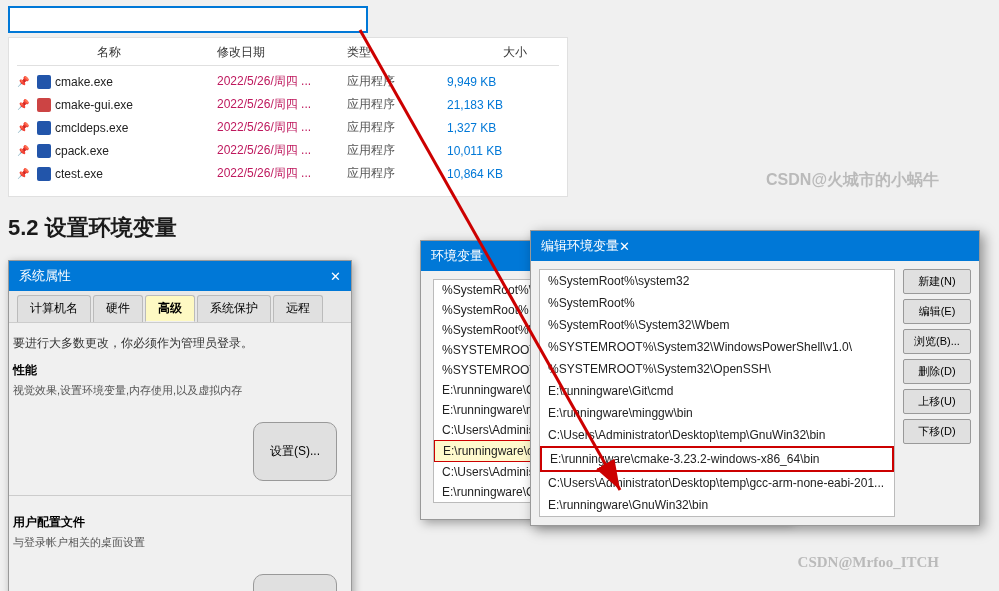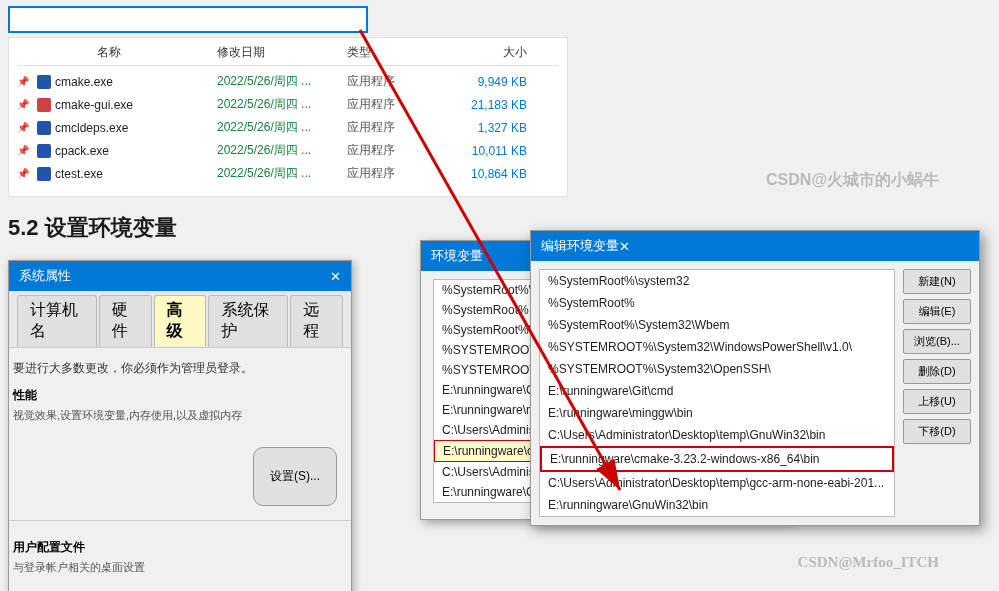"2022/5/26/周四 ..." .file-row .col-date { color: #15803d -> #be185d }
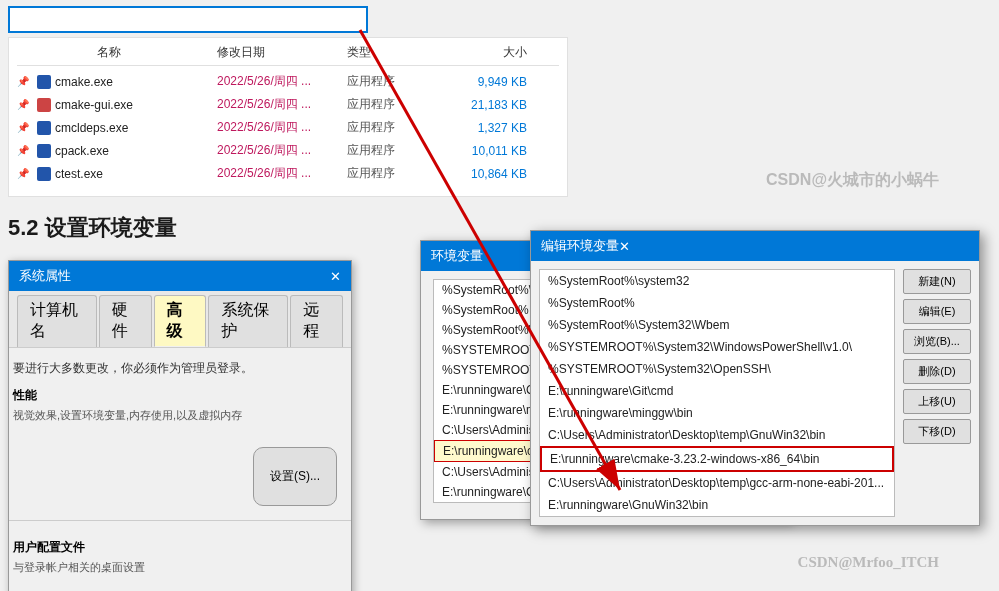"9,949 KB" .file-row .col-size { text-align: right -> left }
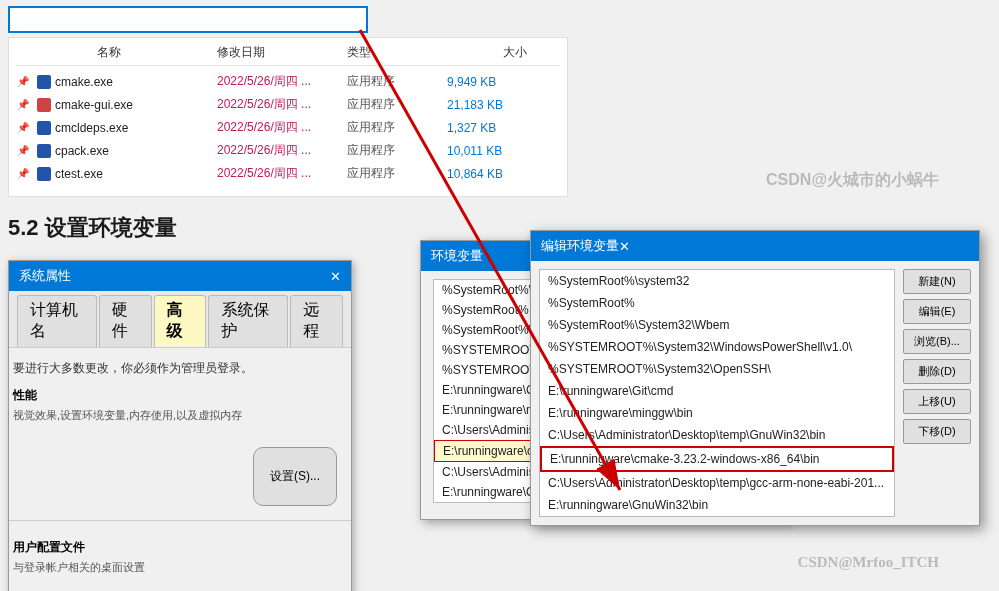"计算机名" .dialog-tab { font-size: 16px -> 12px }
